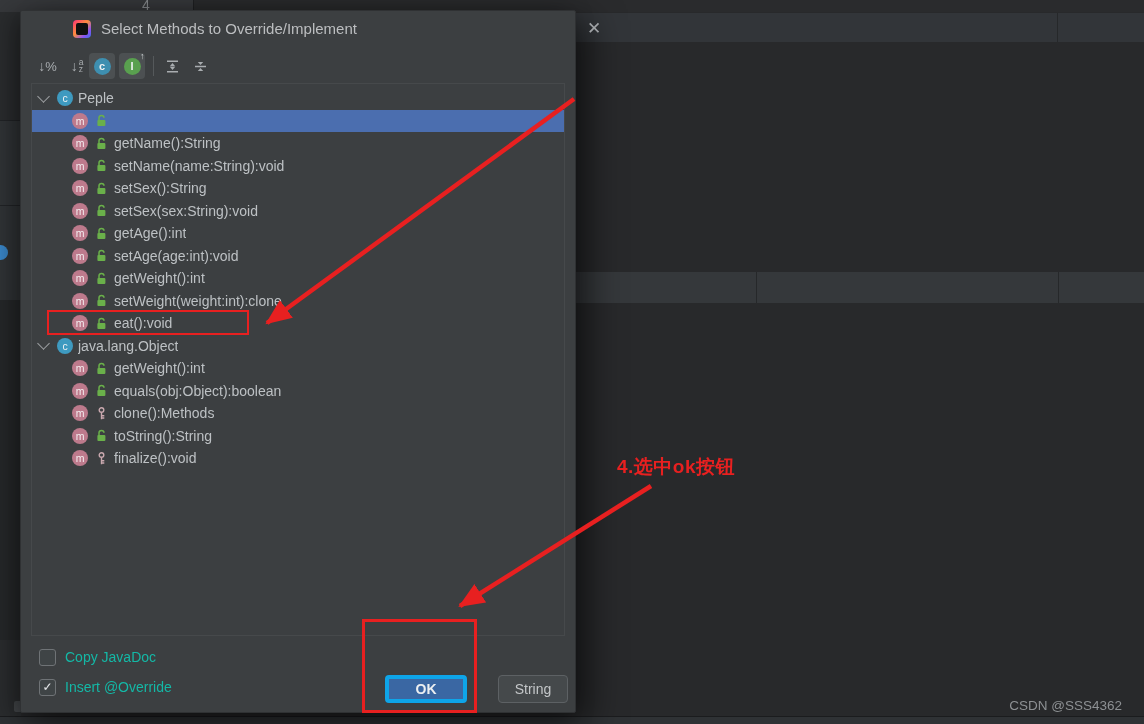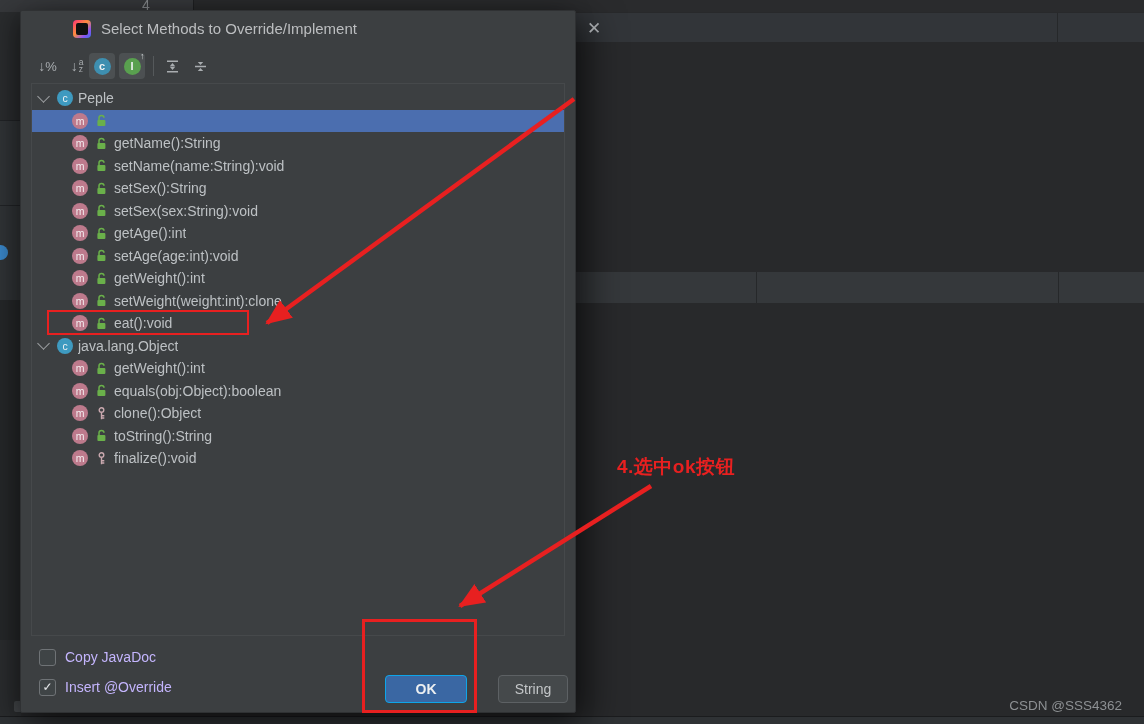"clone():Object" span.lab { text: :Object -> :Methods }
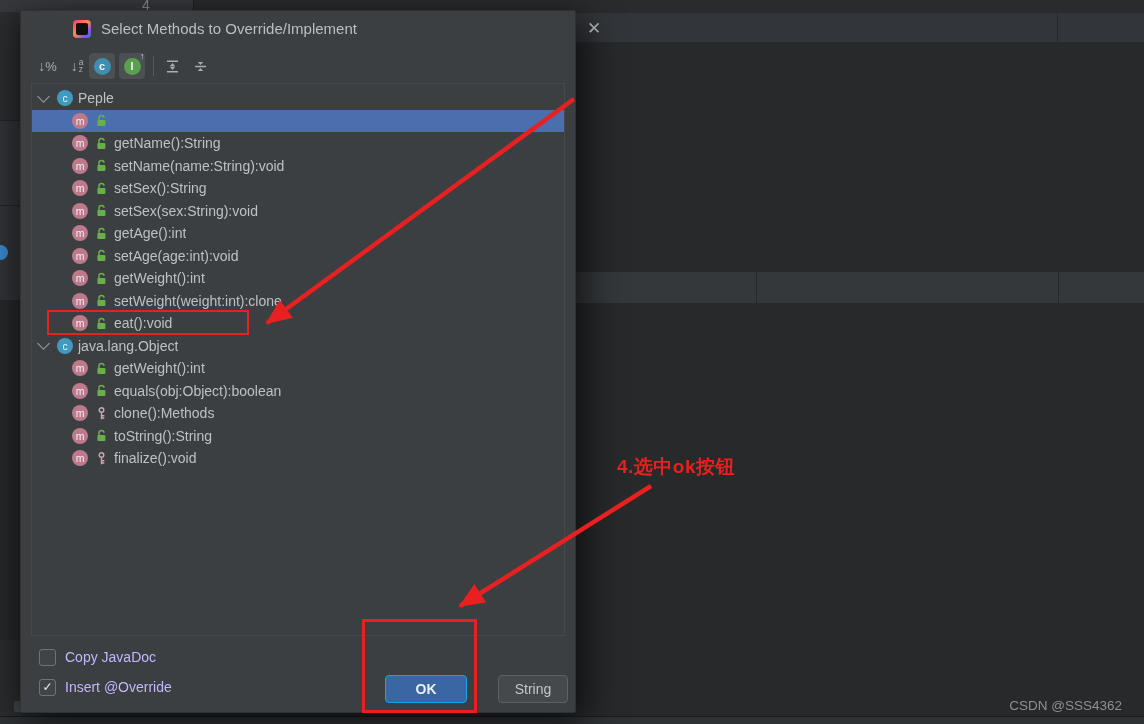"Copy JavaDoc" .cb-row { color: #c4b5fd -> #14b8a6 }
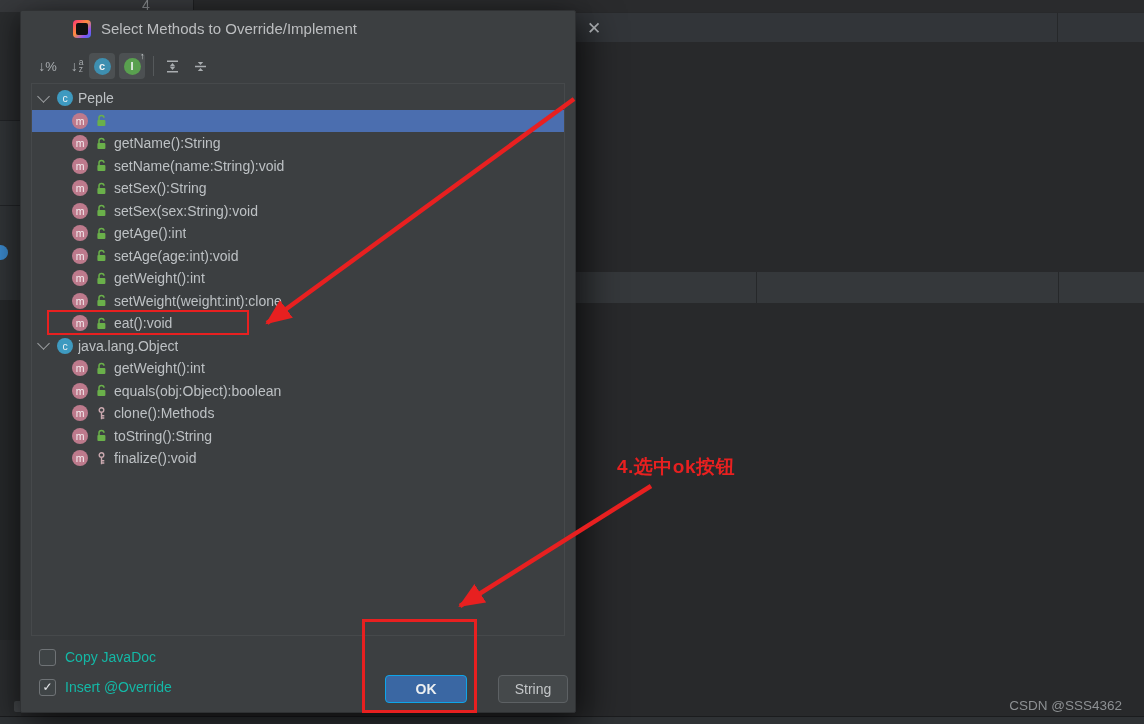"OK" .btn-ok { border: 1px solid #0ea5e9 -> 4px solid #0ea5e9 }
